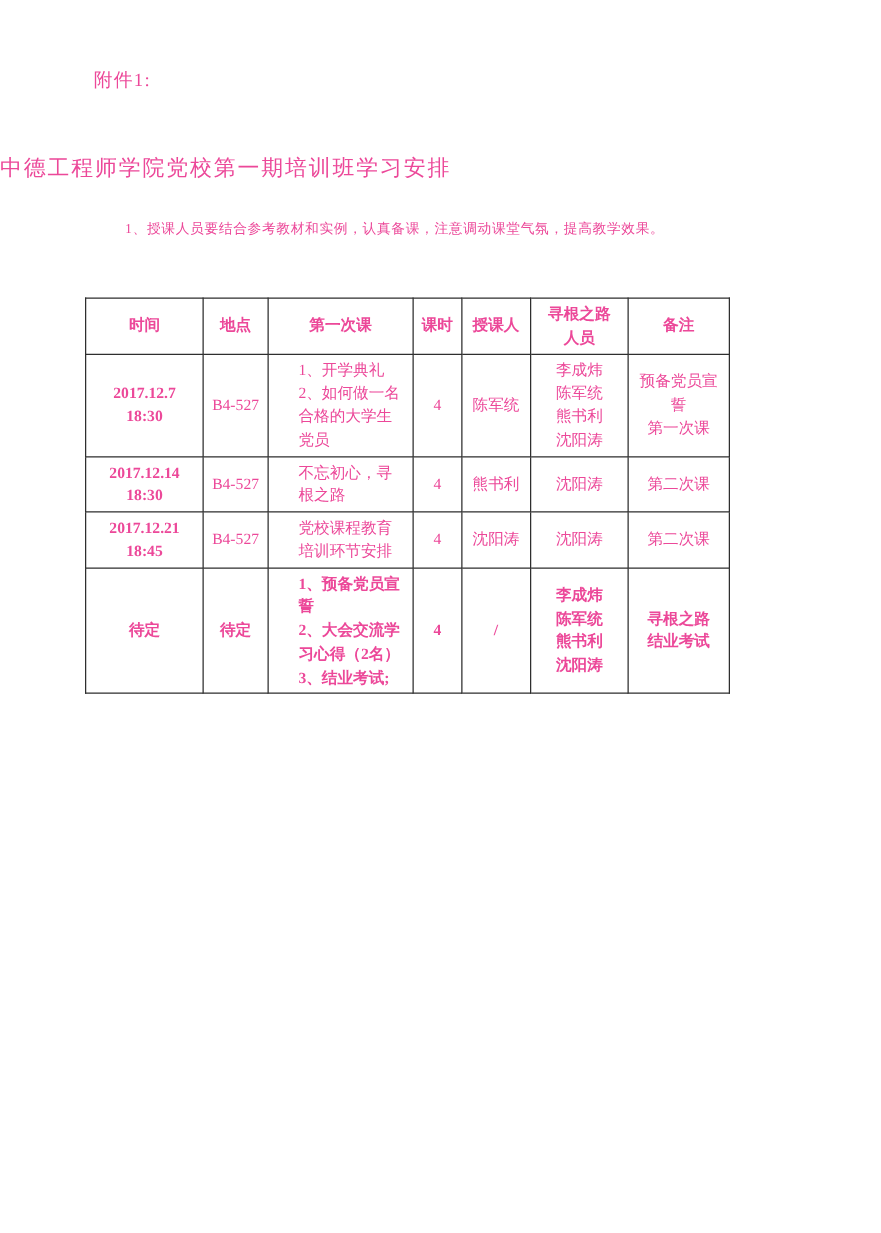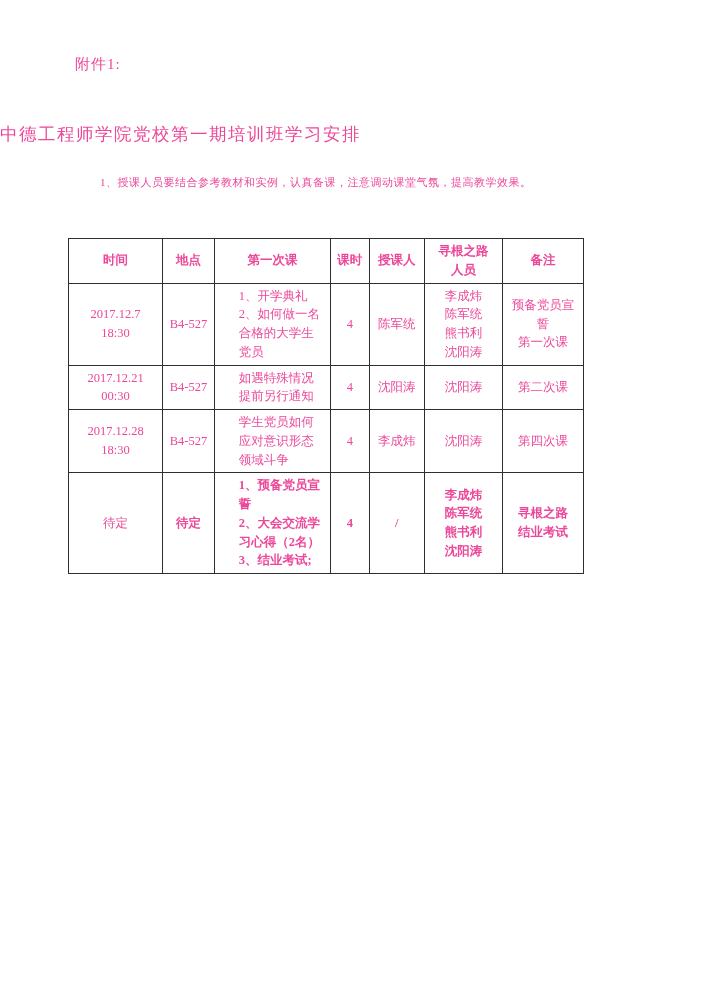"2017.12.7" .schedule td.cell-time { font-weight: normal -> bold }
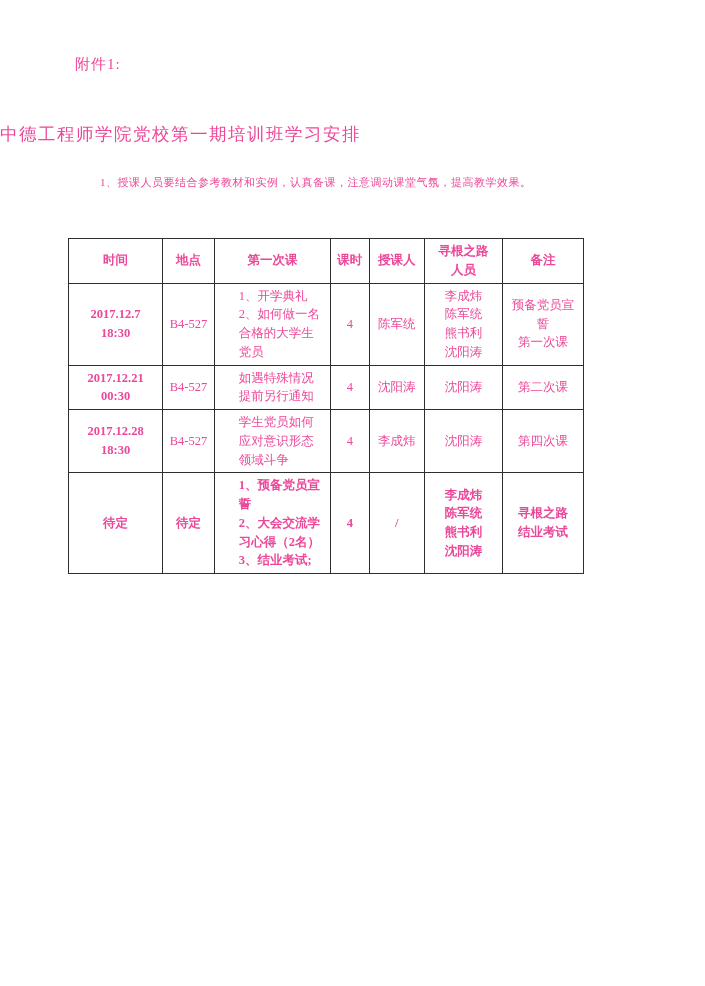"2017.12.14" tr.row-2 { html: none -> <tr> <td>2017.12.14 18:30</td> <td>B4-527</td> <td>不忘初心，寻根之路</td> <td>4</td> <td>熊书利</td> <td>沈阳涛</td> <td>第二次课</td> </tr> }
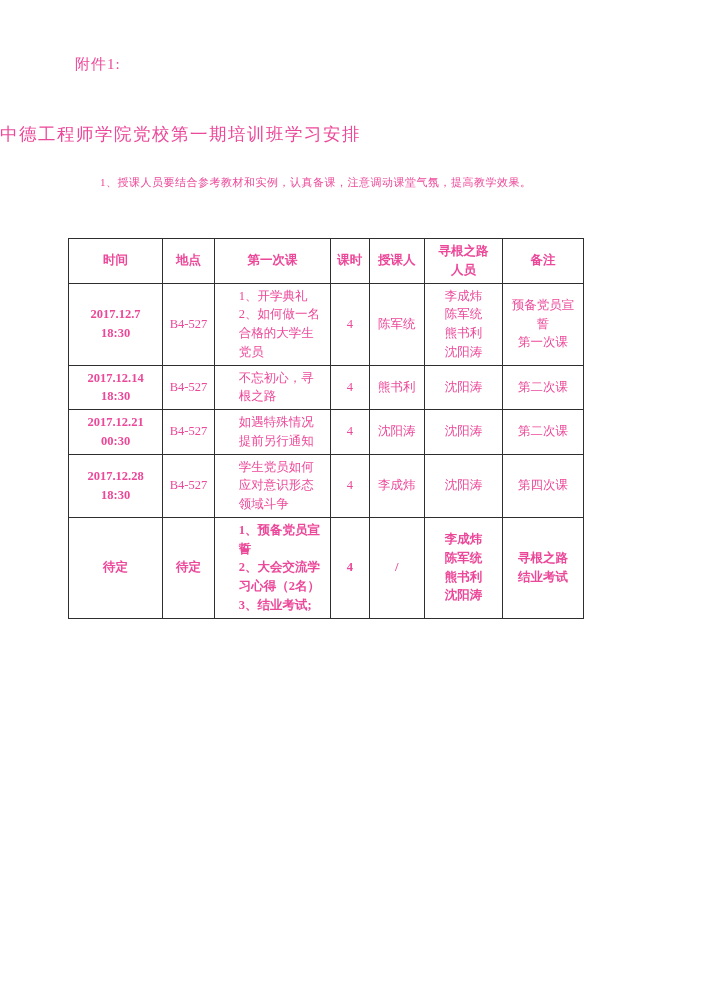"2017.12.21" td.cell-time { text: 00:30 -> 18:45 }
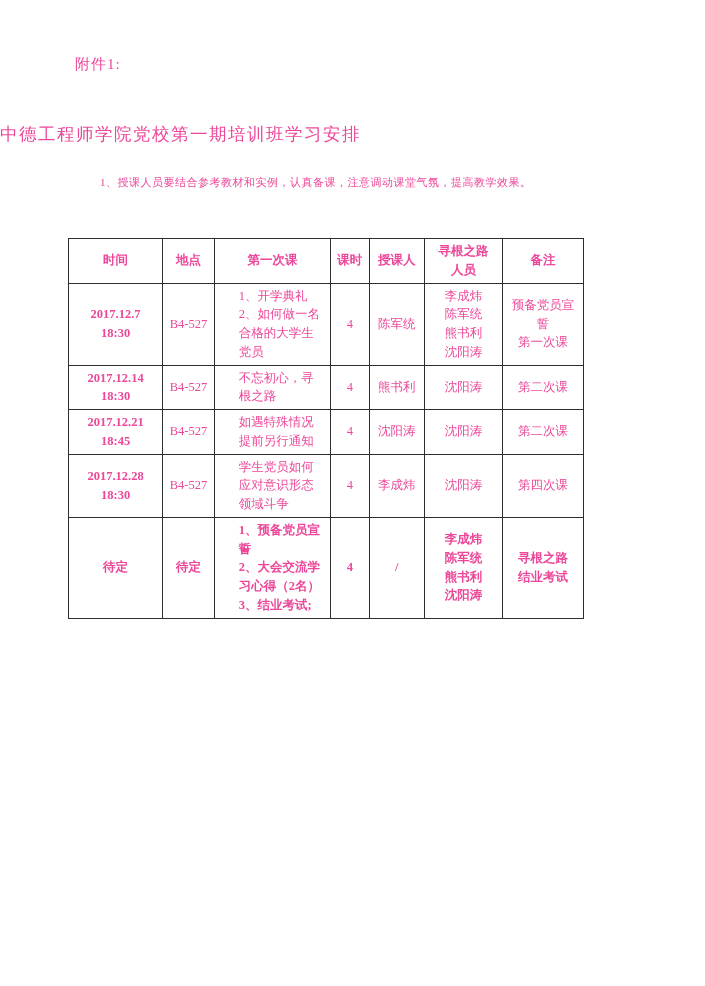"如遇特殊情况提前另行通知" td.cell-content { text: 如遇特殊情况提前另行通知 -> 党校课程教育培训环节安排 }
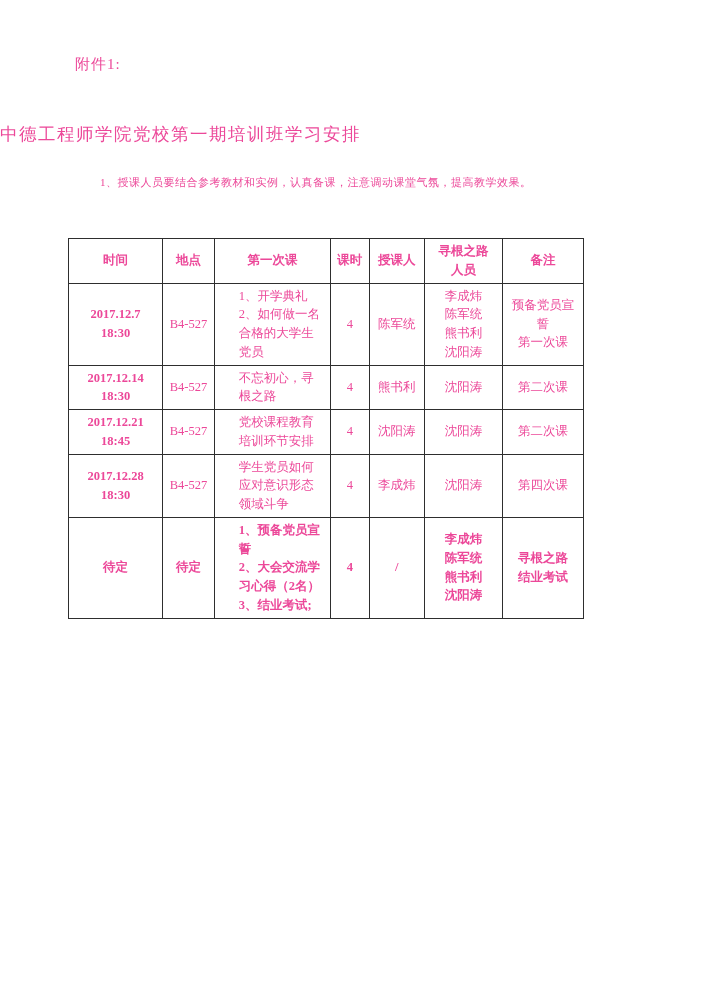"2017.12.28" tr.row-4 { html: <tr> <td>2017.12.28 18:30</td> <td>B4-527</td> <td>学生党员如何应对意识形态领域斗争</td> <td>4</td> <td>李成炜</td> <td>沈阳涛</td> <td>第四次课</td> </tr> -> none }
